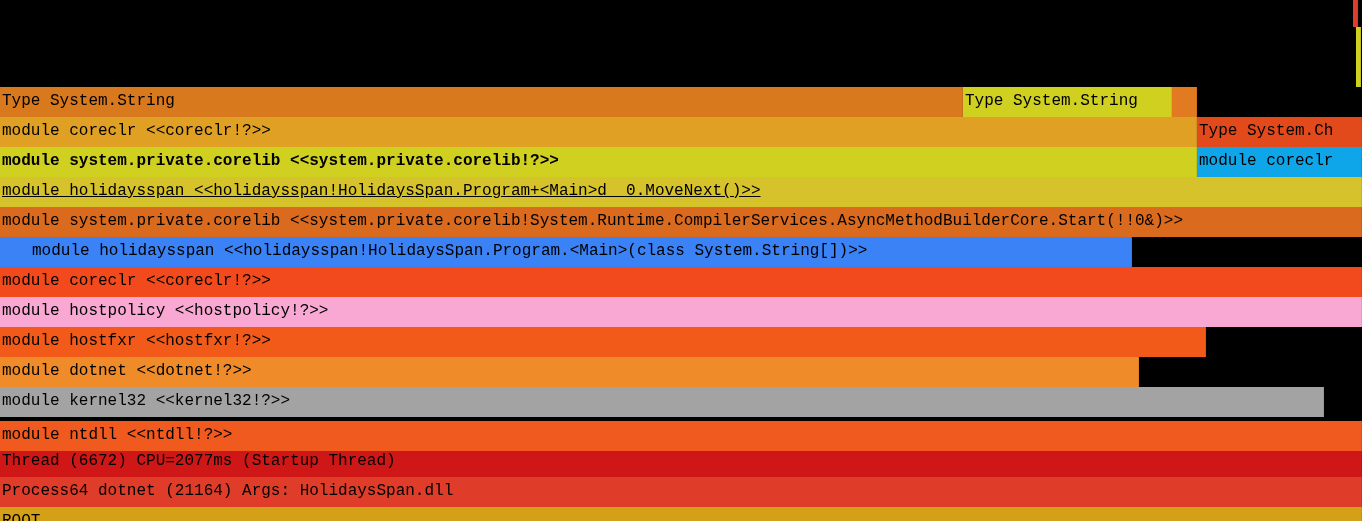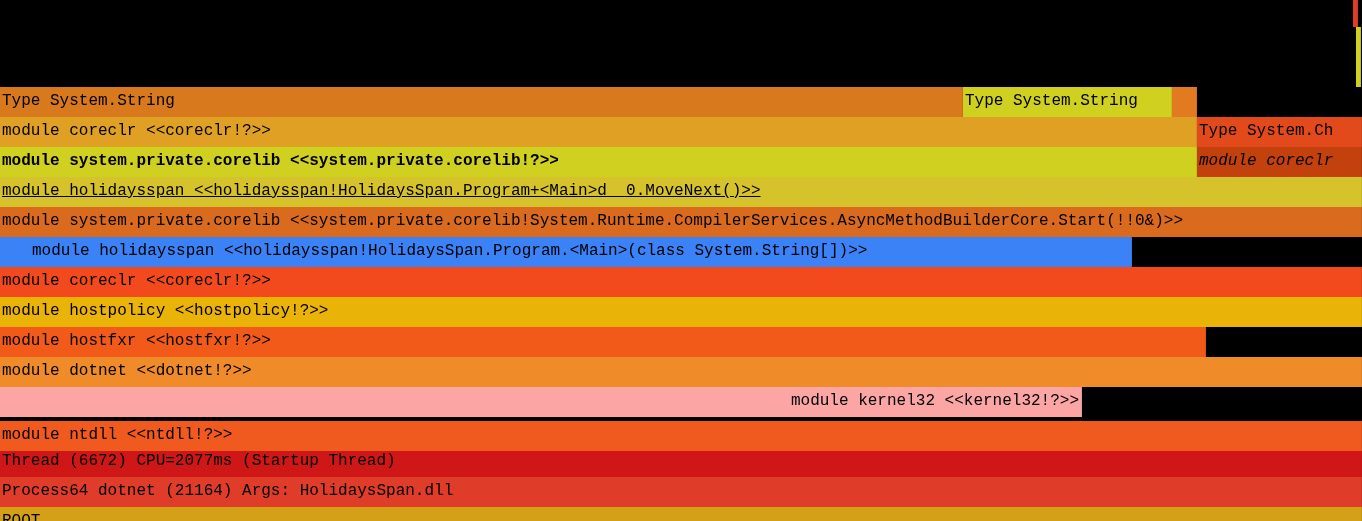"module coreclr" div.frame { background: #c2410c -> #0ea5e9; font-style: italic -> none }
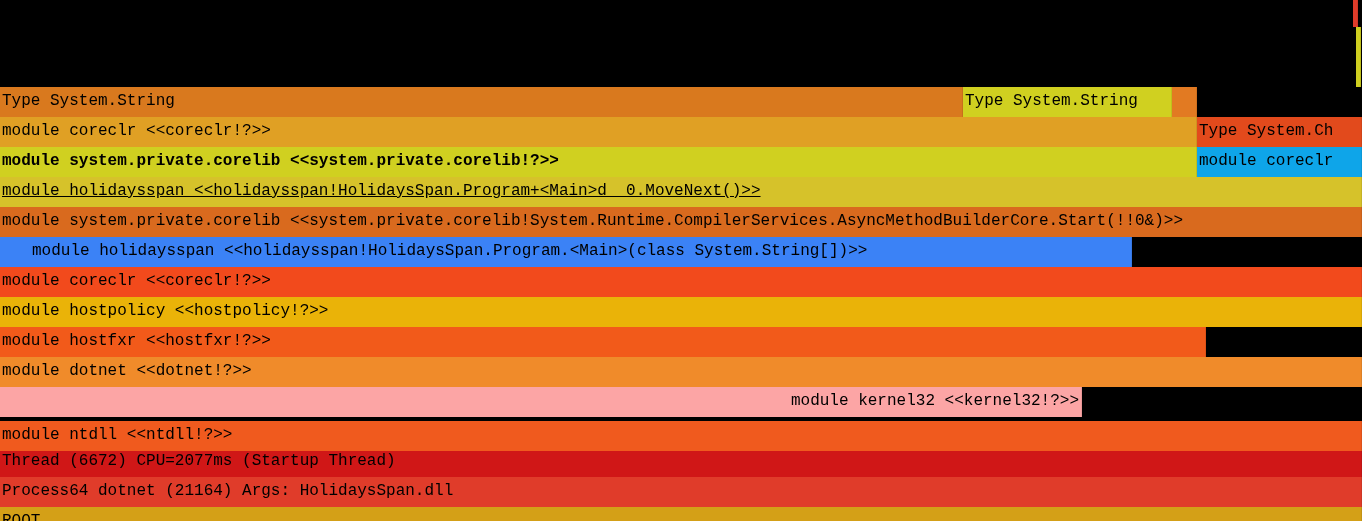"module hostpolicy <<hostpolicy!?>>" div.frame { background: #eab308 -> #f9a8d4 }
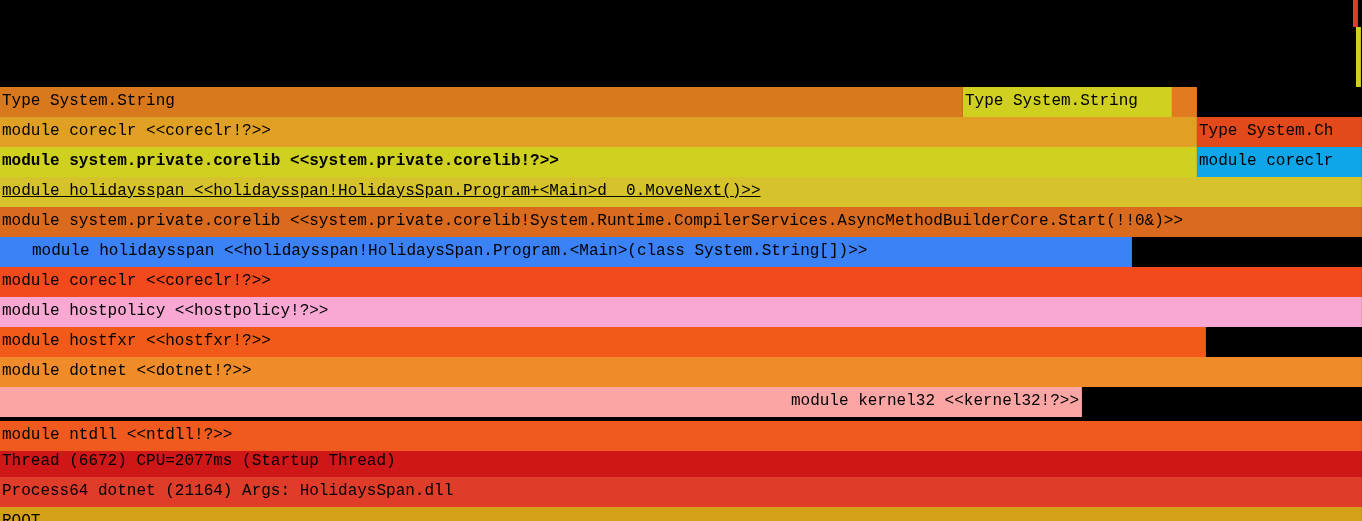"module dotnet <<dotnet!?>>" div.frame { width: 1362px -> 1139px }
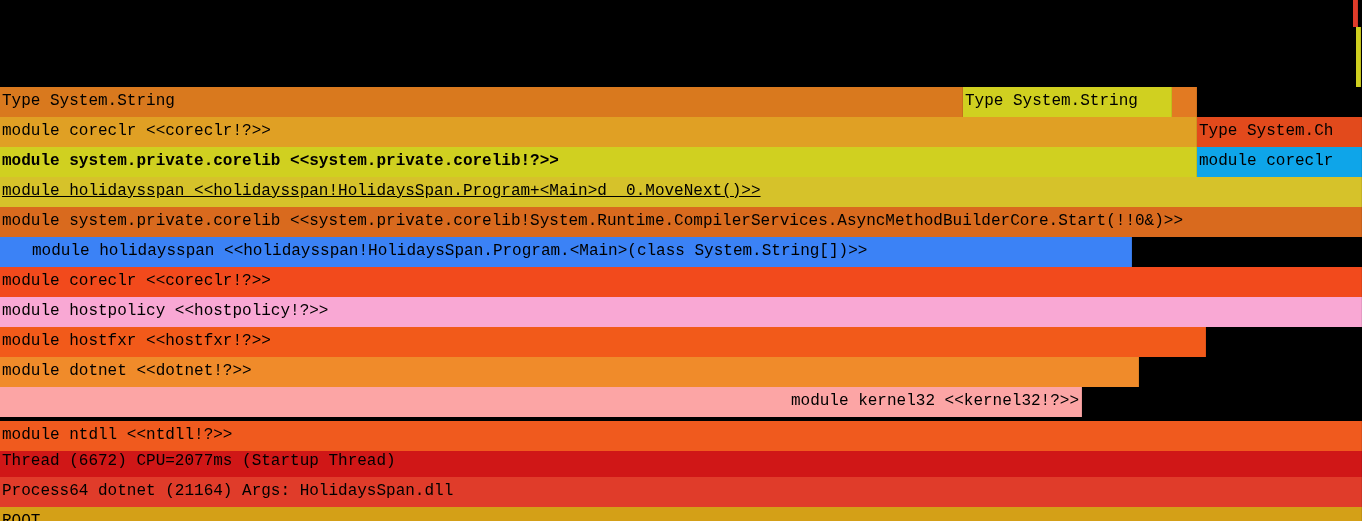"module kernel32 <<kernel32!?>>" div.frame { background: #fca5a5 -> #a3a3a3; text-align: right -> none; width: 1082px -> 1324px }
